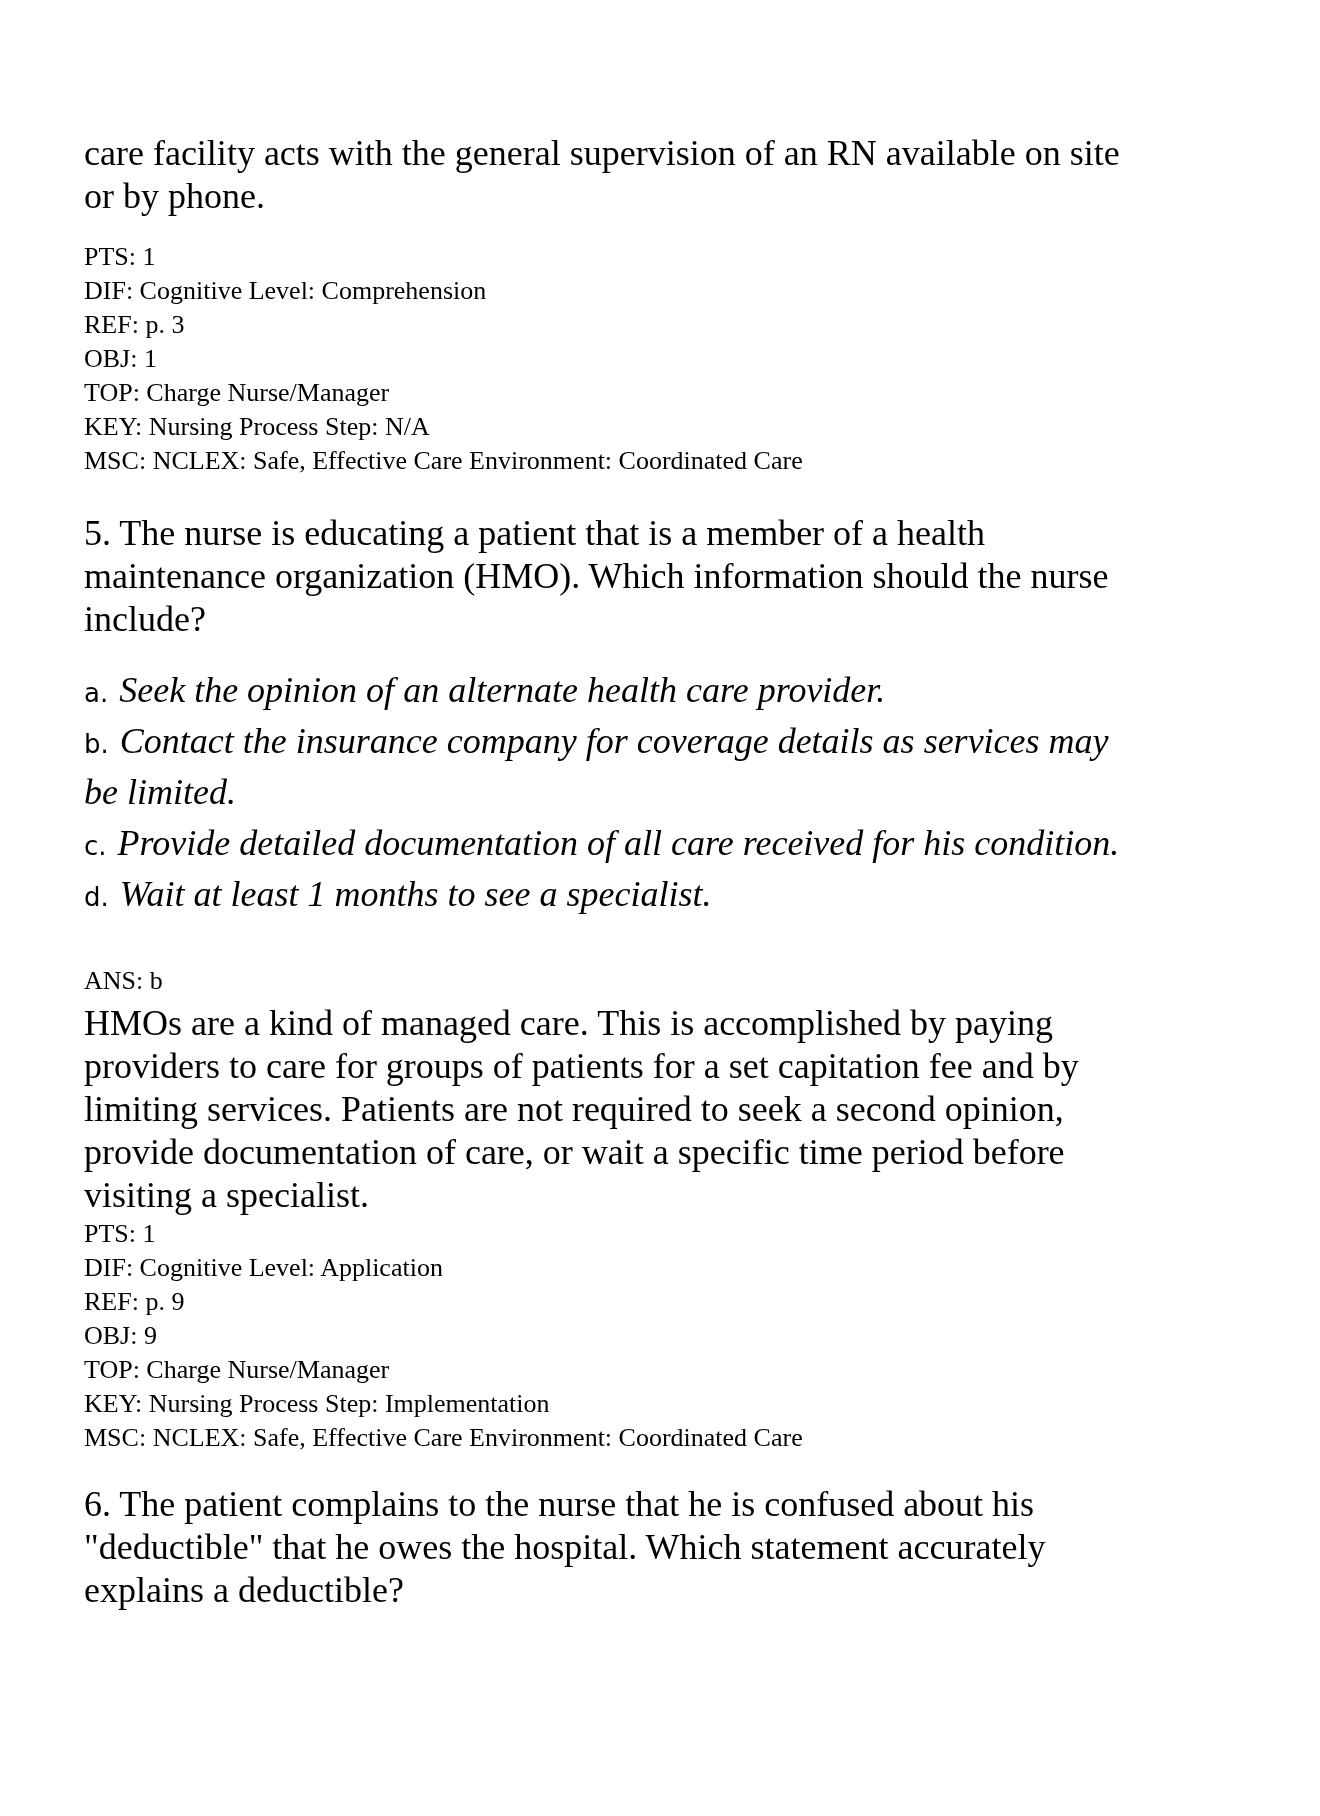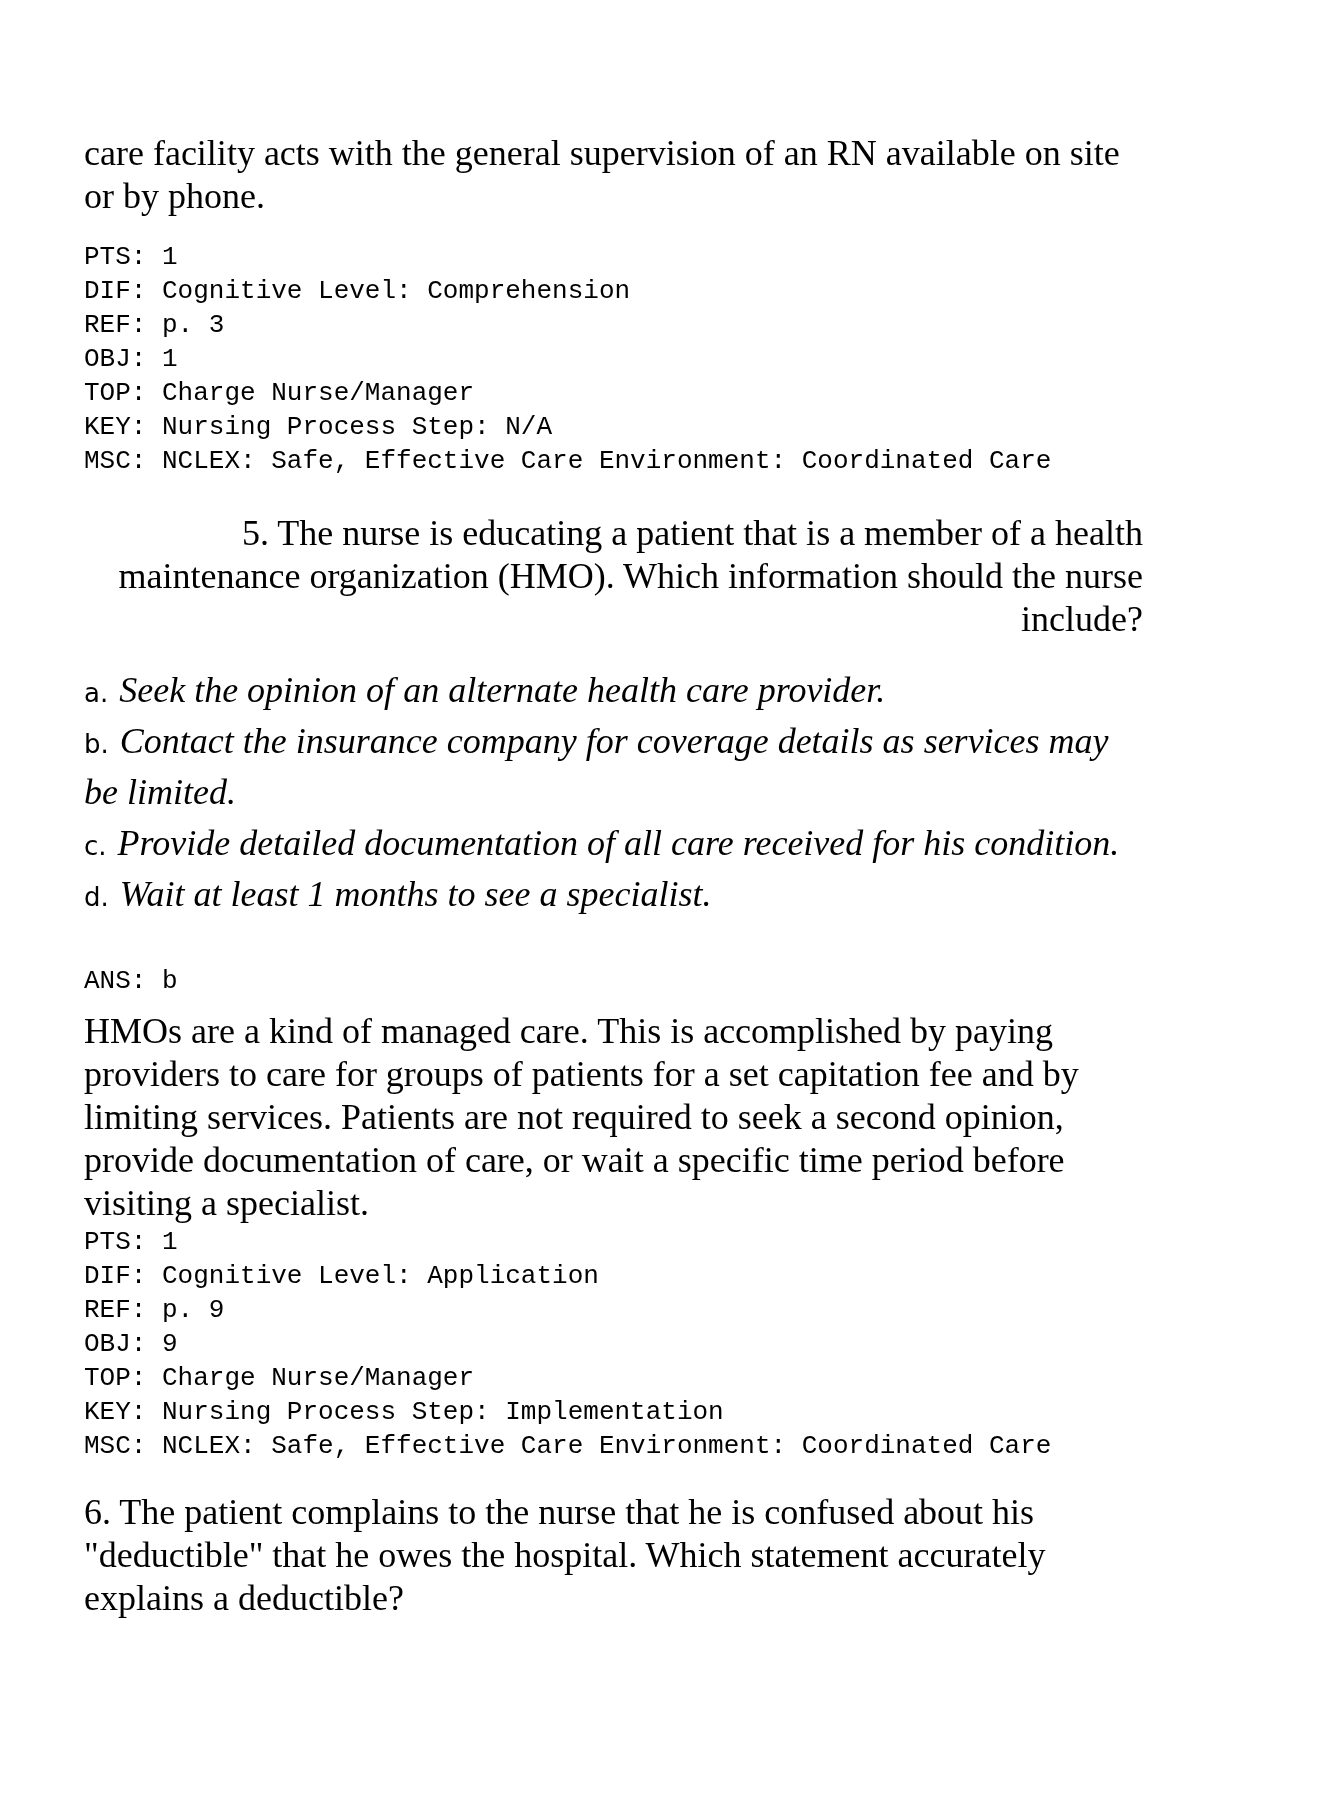"PTS: 1" .sans { font-family: Liberation Mono, monospace -> Liberation Serif, serif }
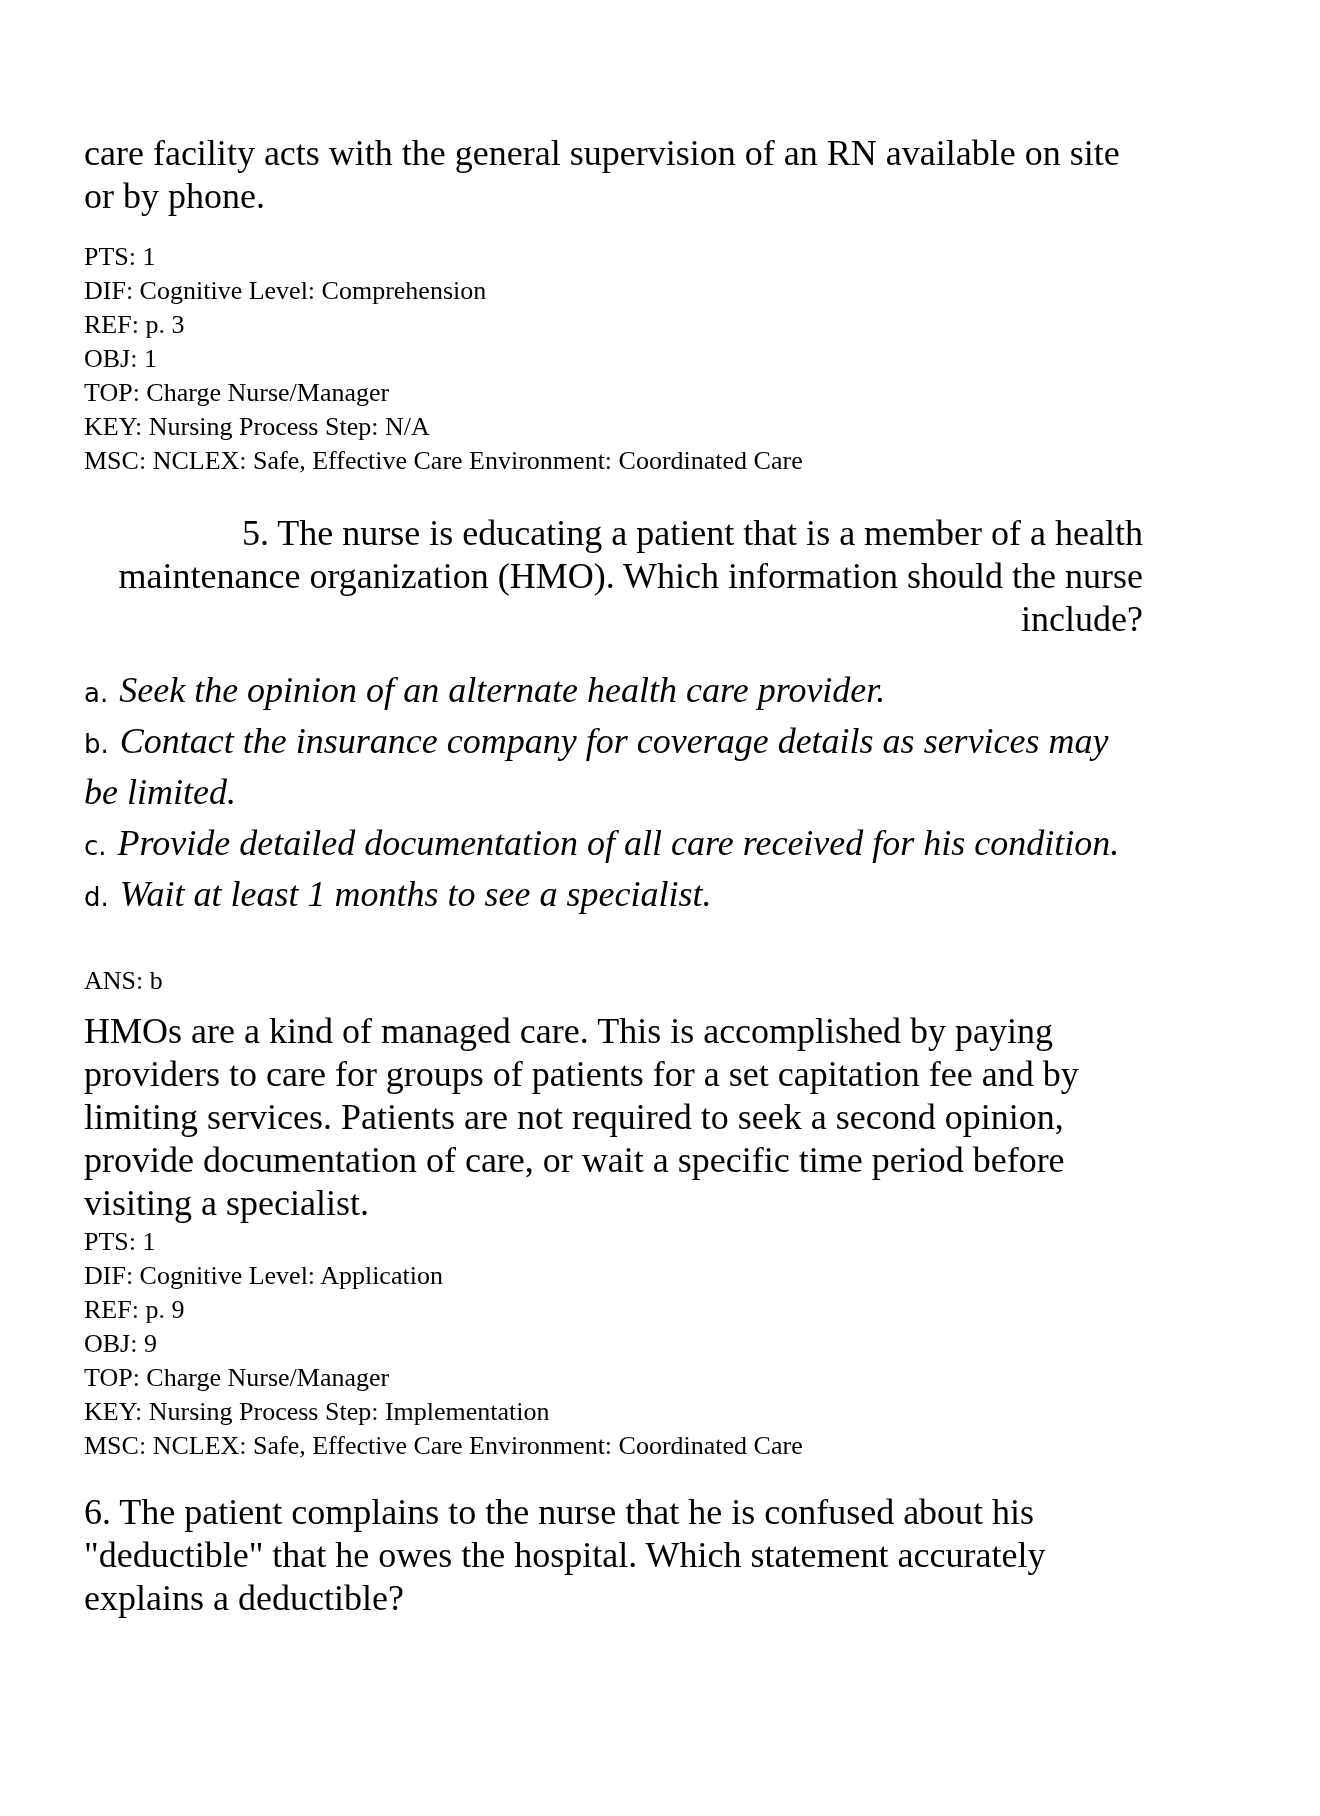"5. The nurse is educating" .stem { text-align: right -> none }
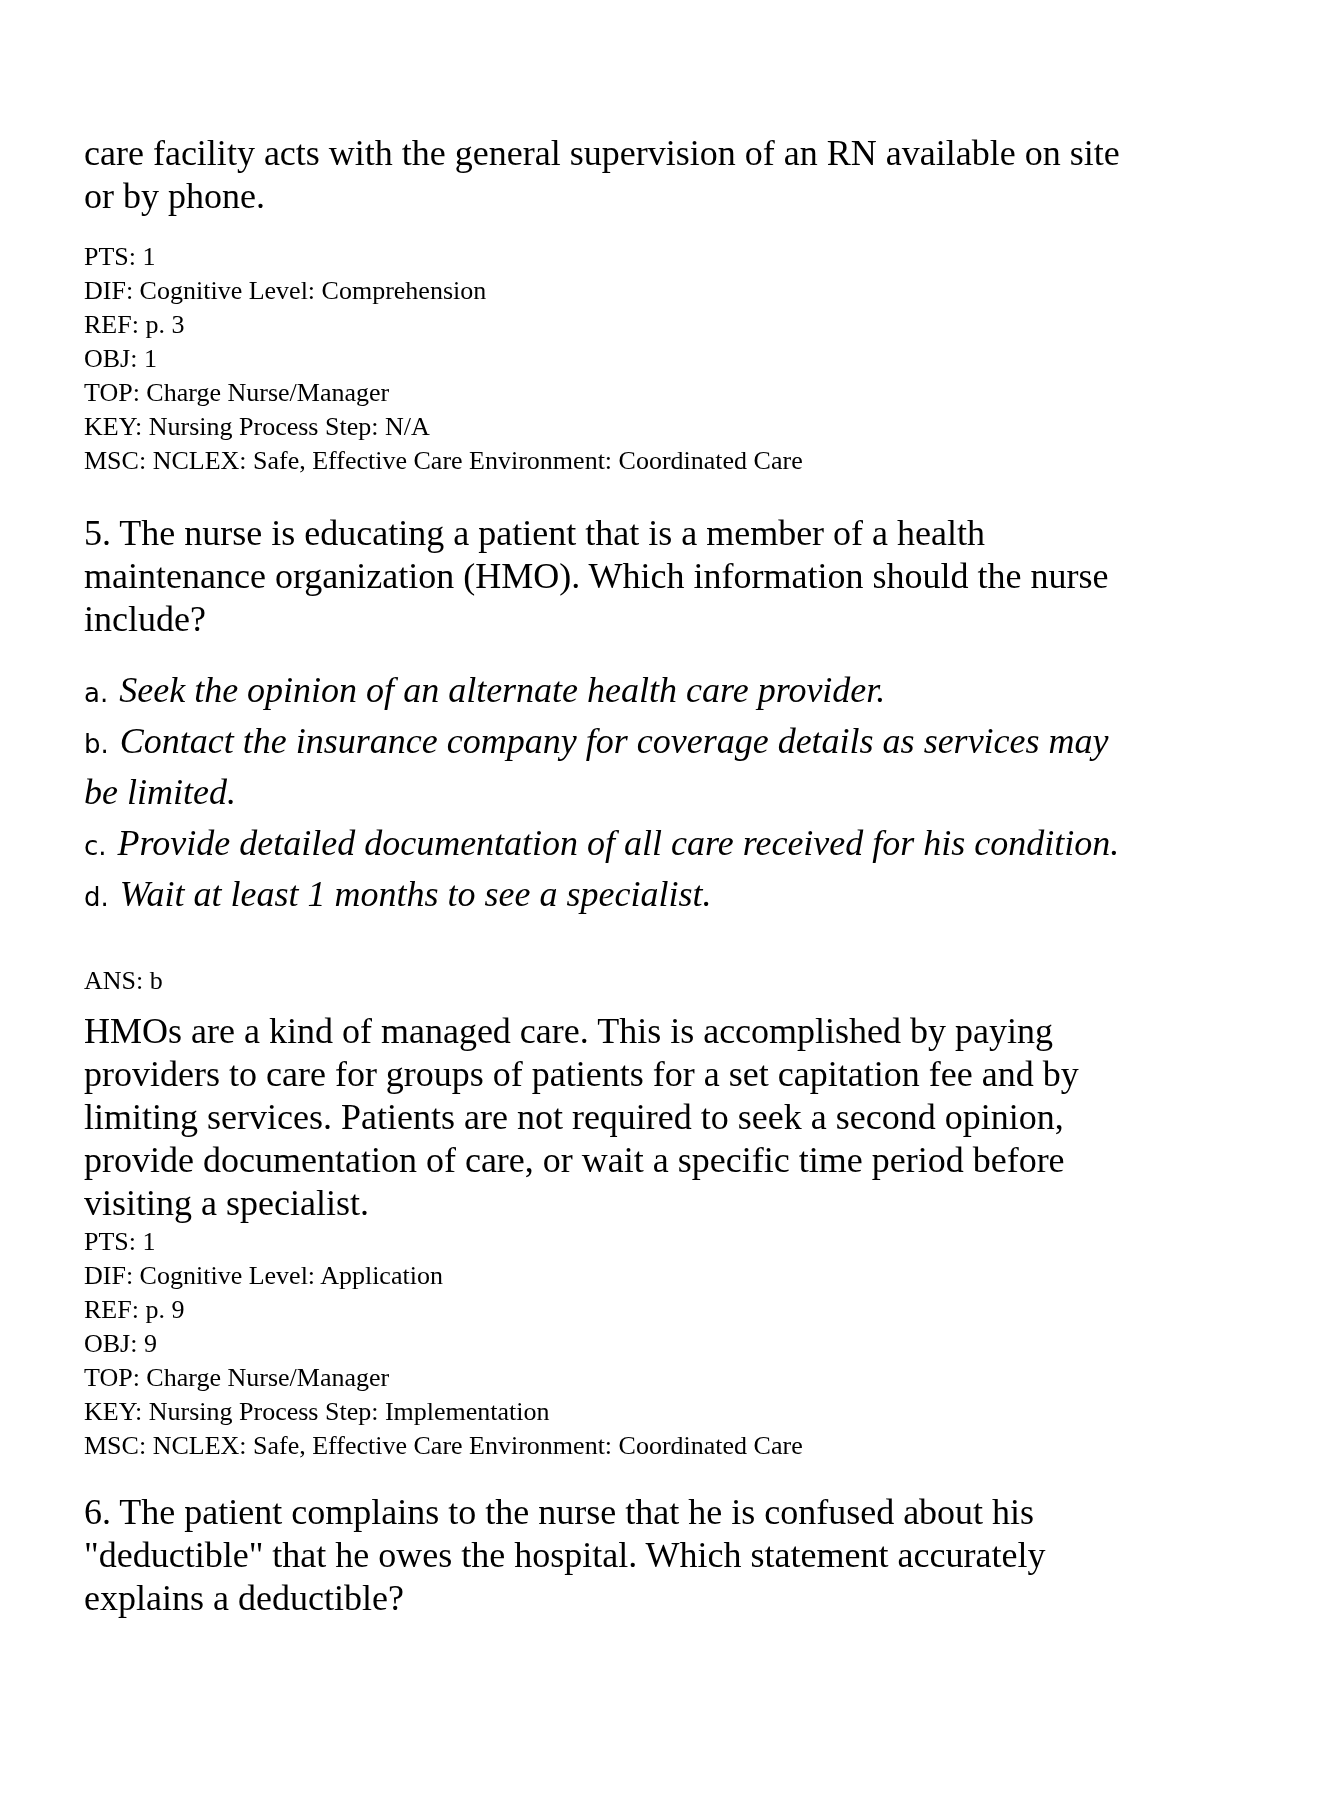"HMOs are a kind of" .rationale { margin-top: 12px -> 4px }
